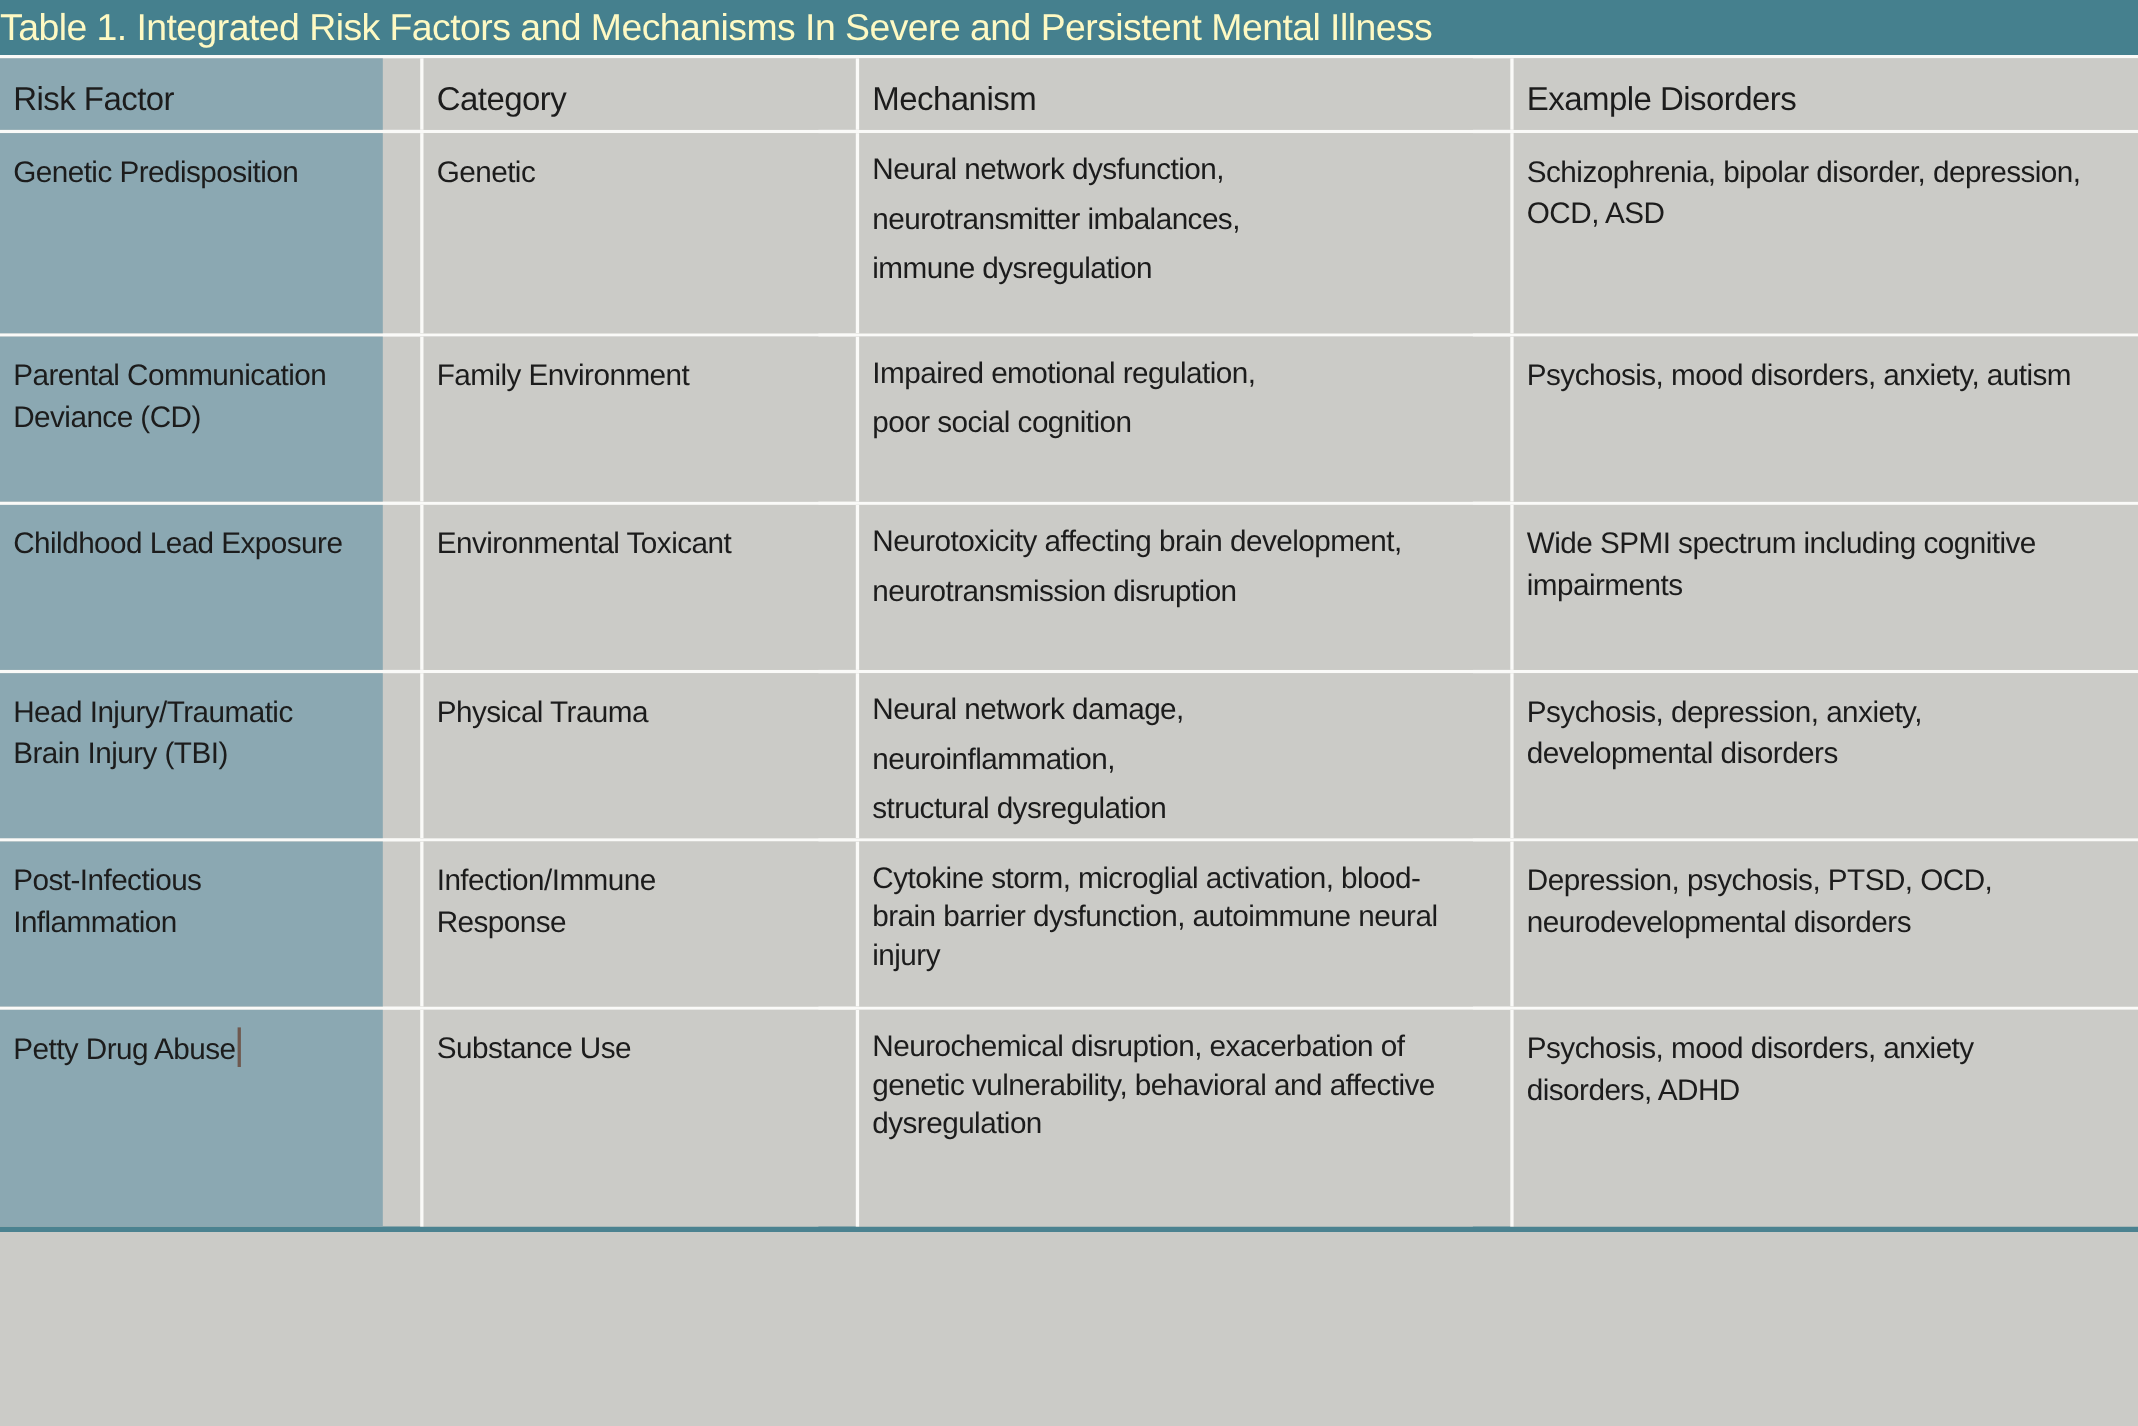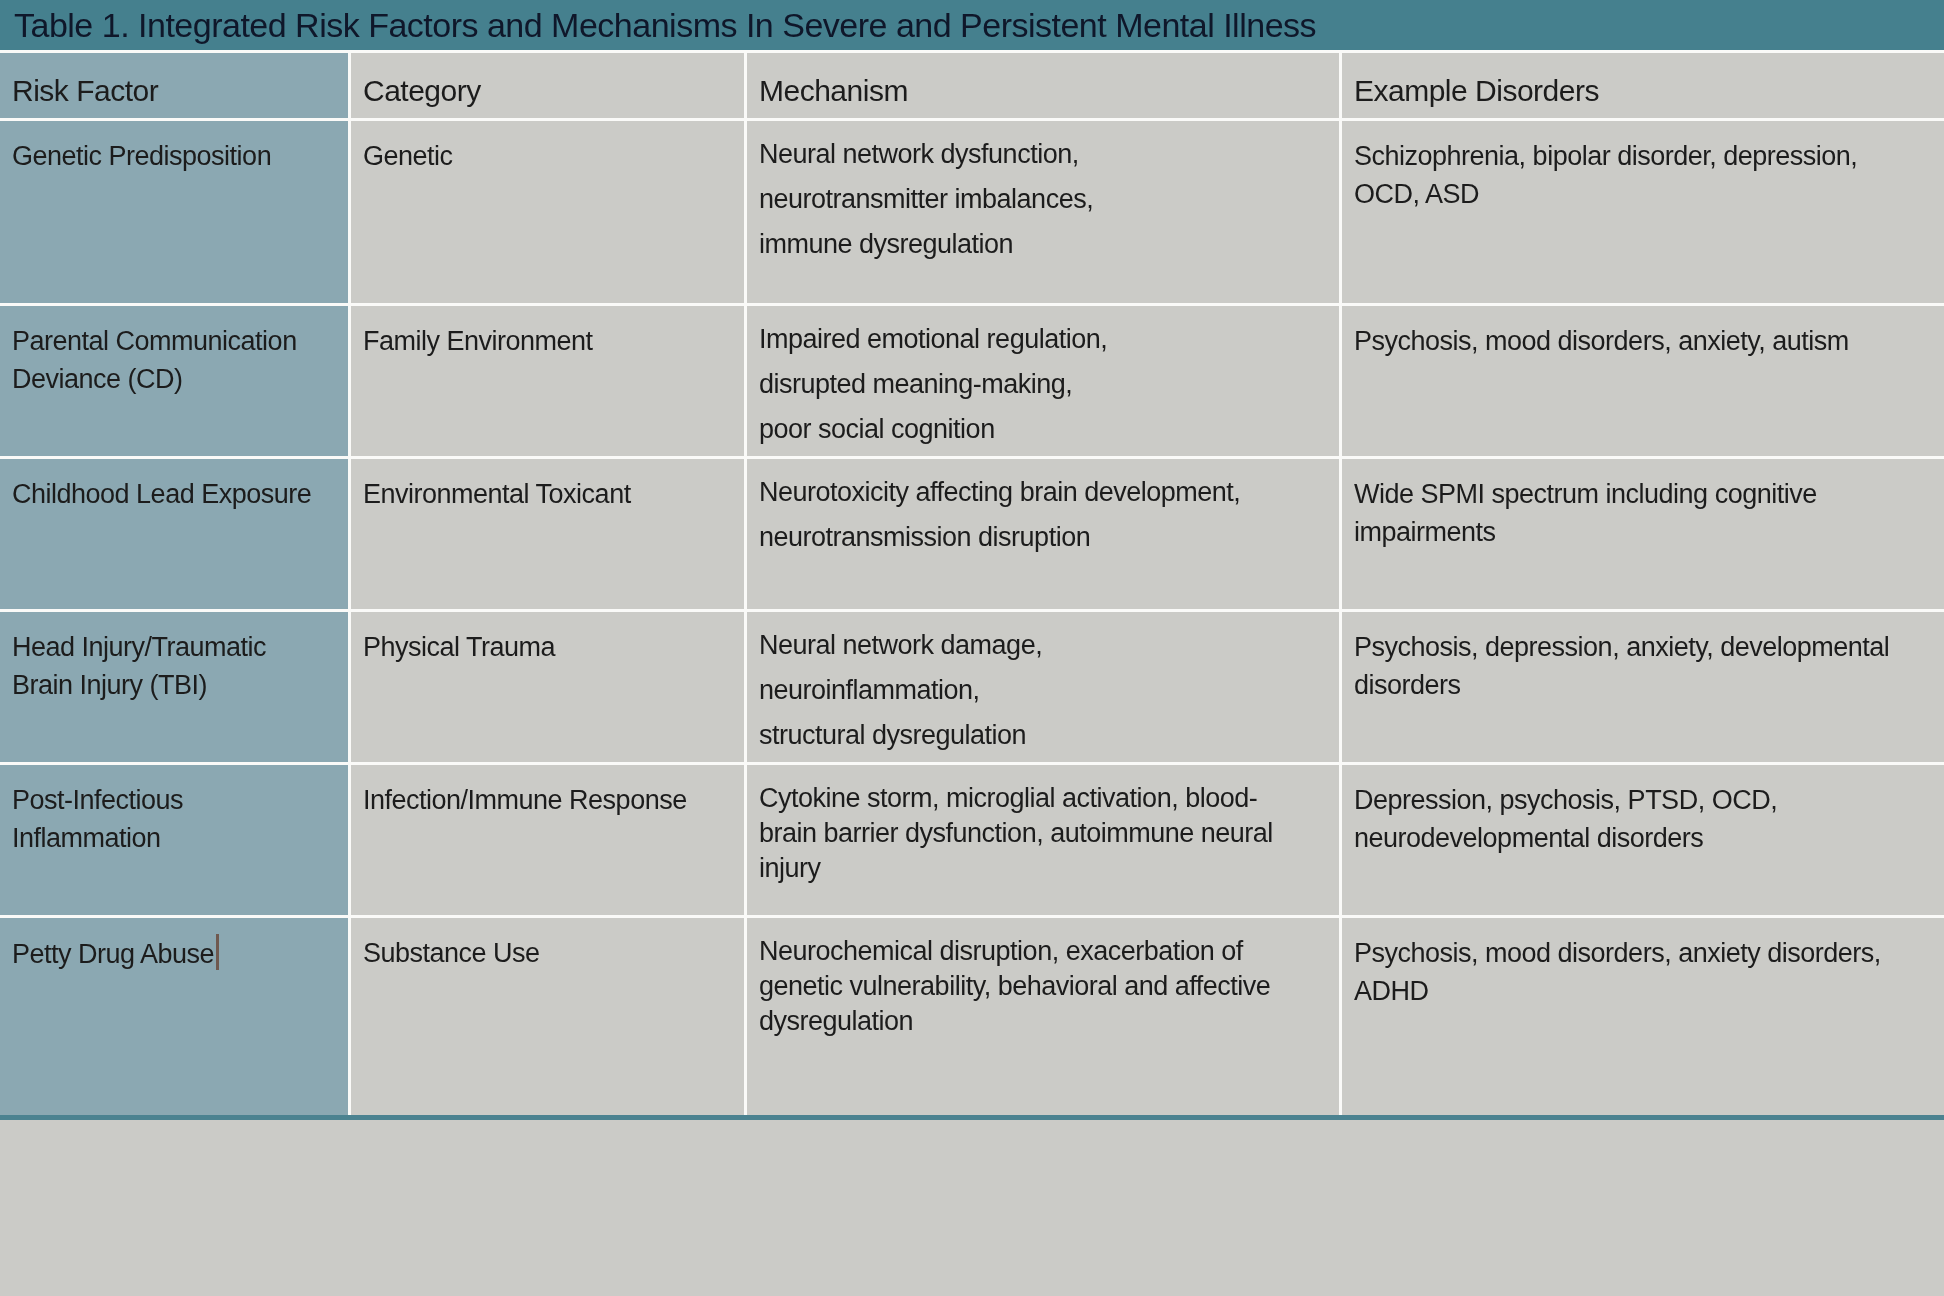"Table 1. Integrated Risk Factors" .title-bar { color: #0f172a -> #fef9c3; padding-left: 14px -> 0 }
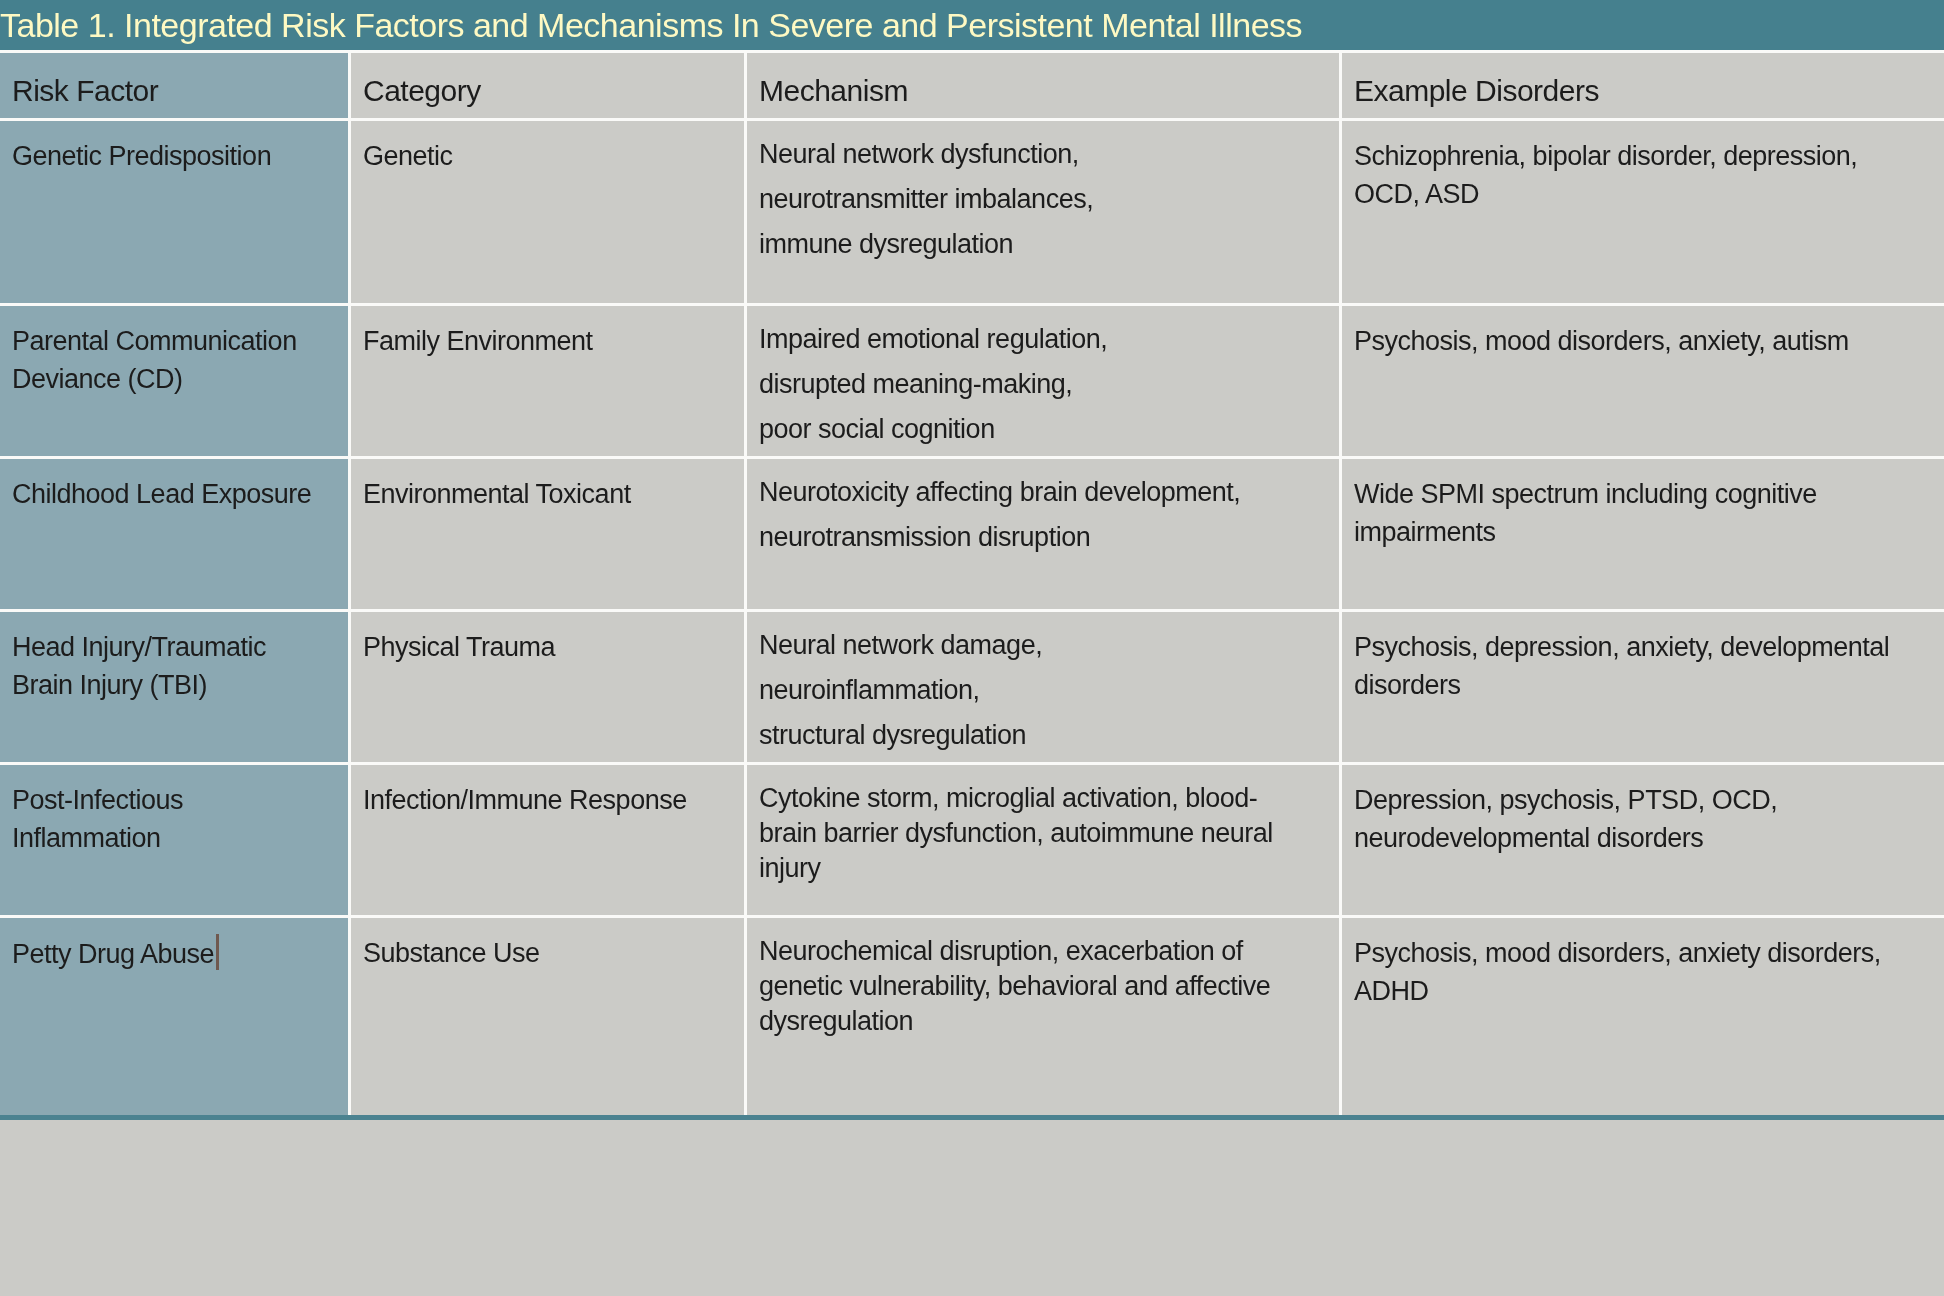"Category" .cell + .cell { margin-left: none -> 34px }
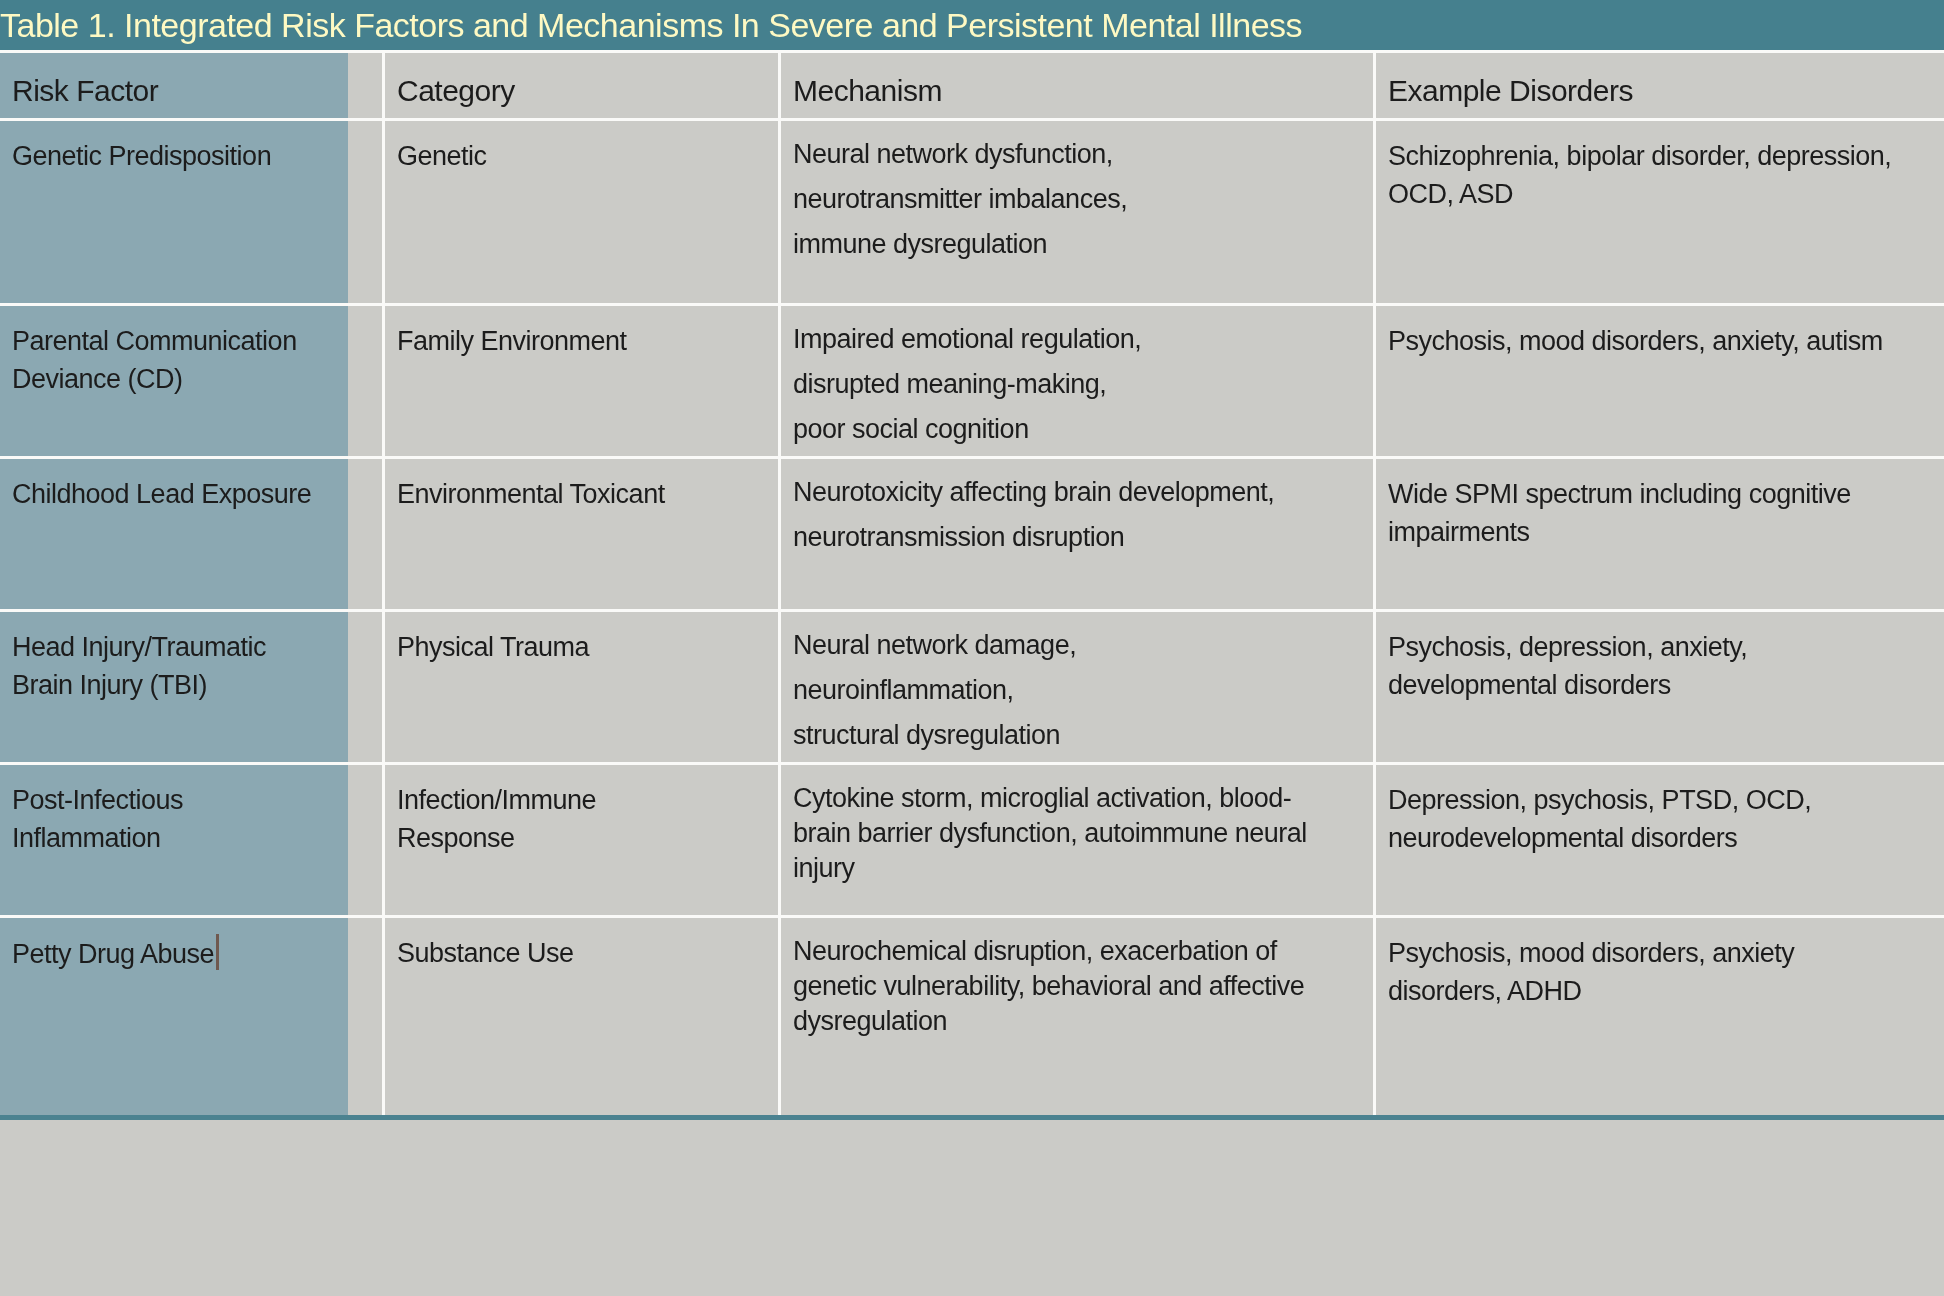"disrupted meaning-making," div.line { html: <div>disrupted meaning-making,</div> -> none }
